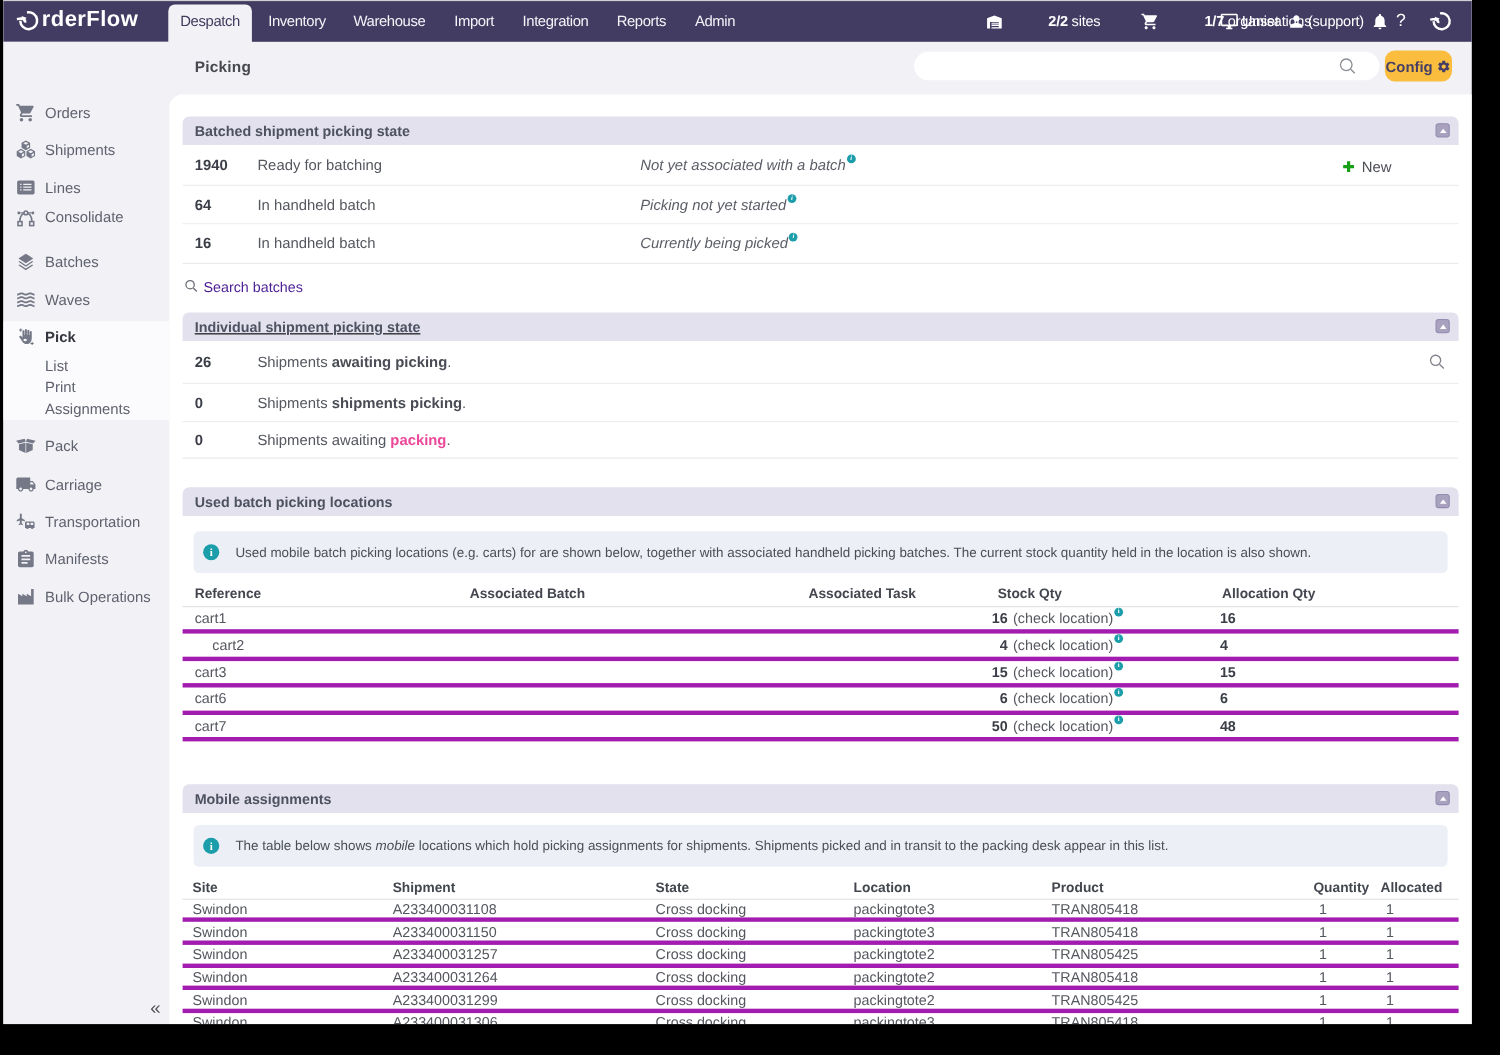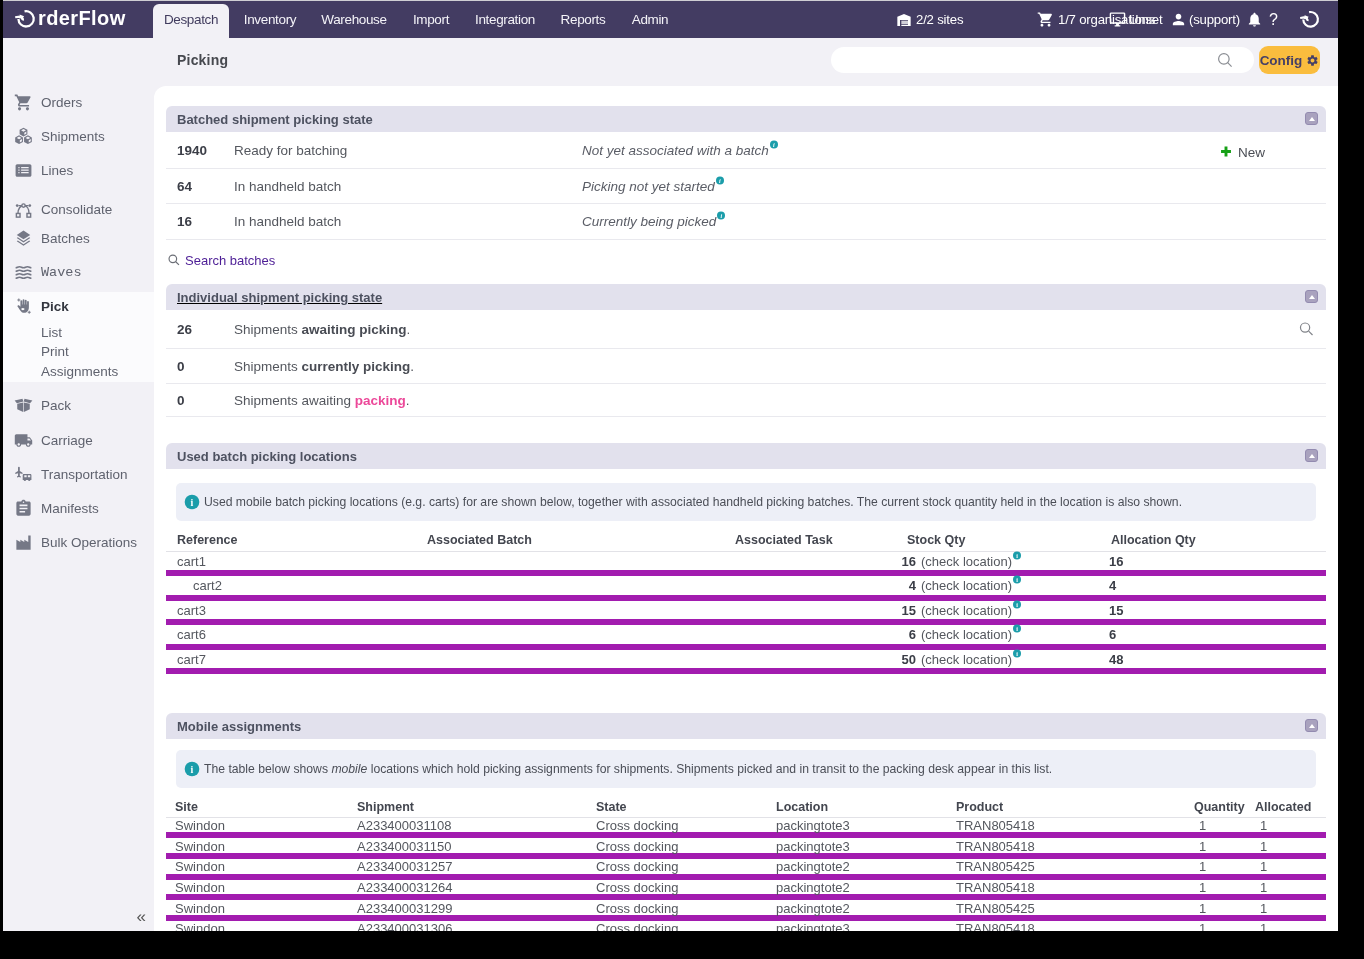"2/2" .tbicon b { font-weight: 400 -> 700; margin-left: none -> 37px }
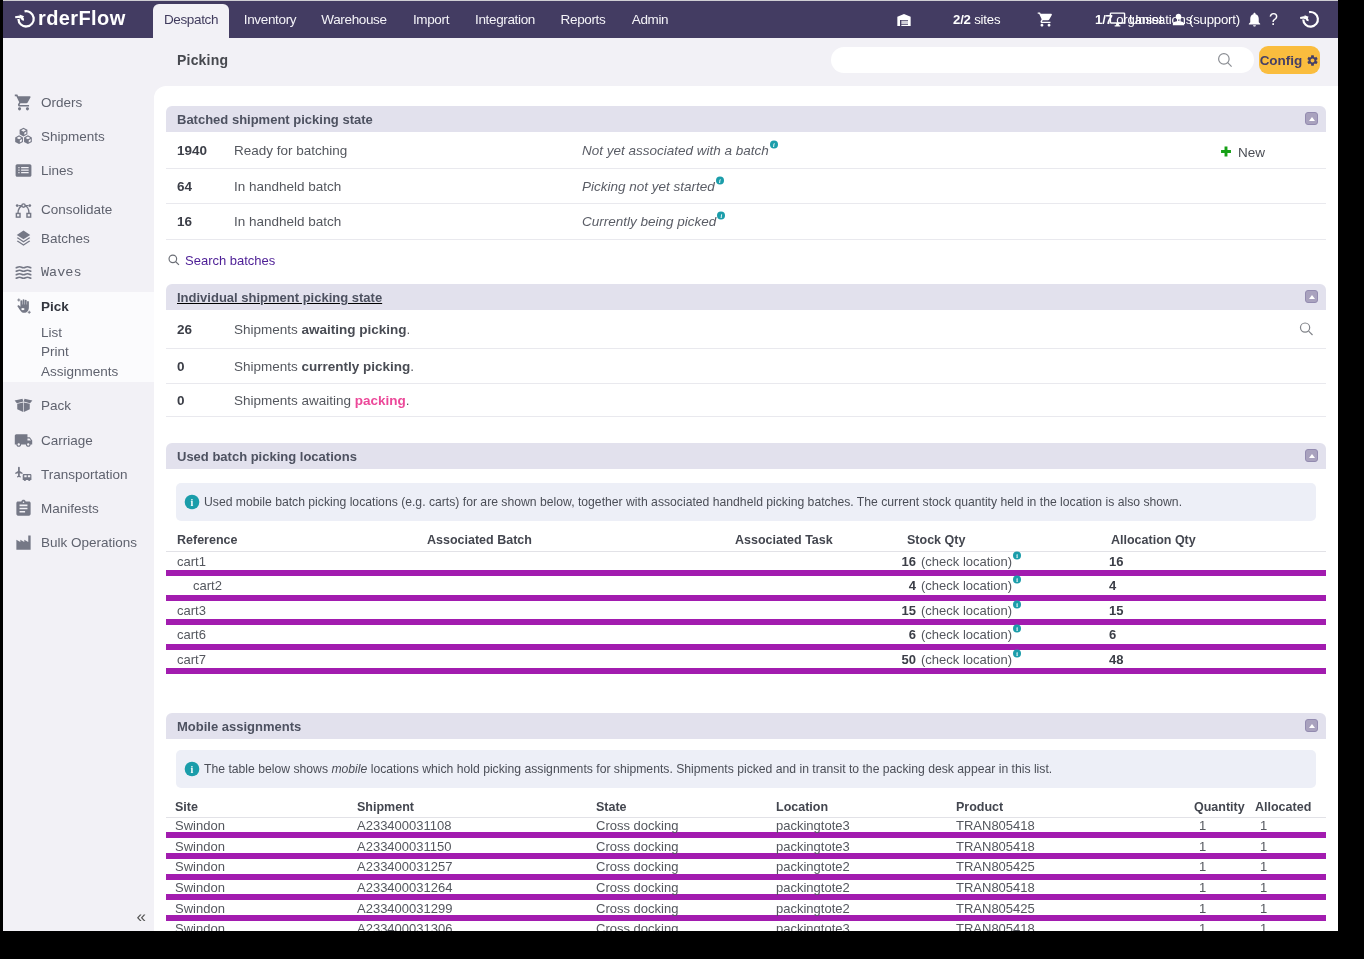"Consolidate" div.snav { top: 154px -> 142px }
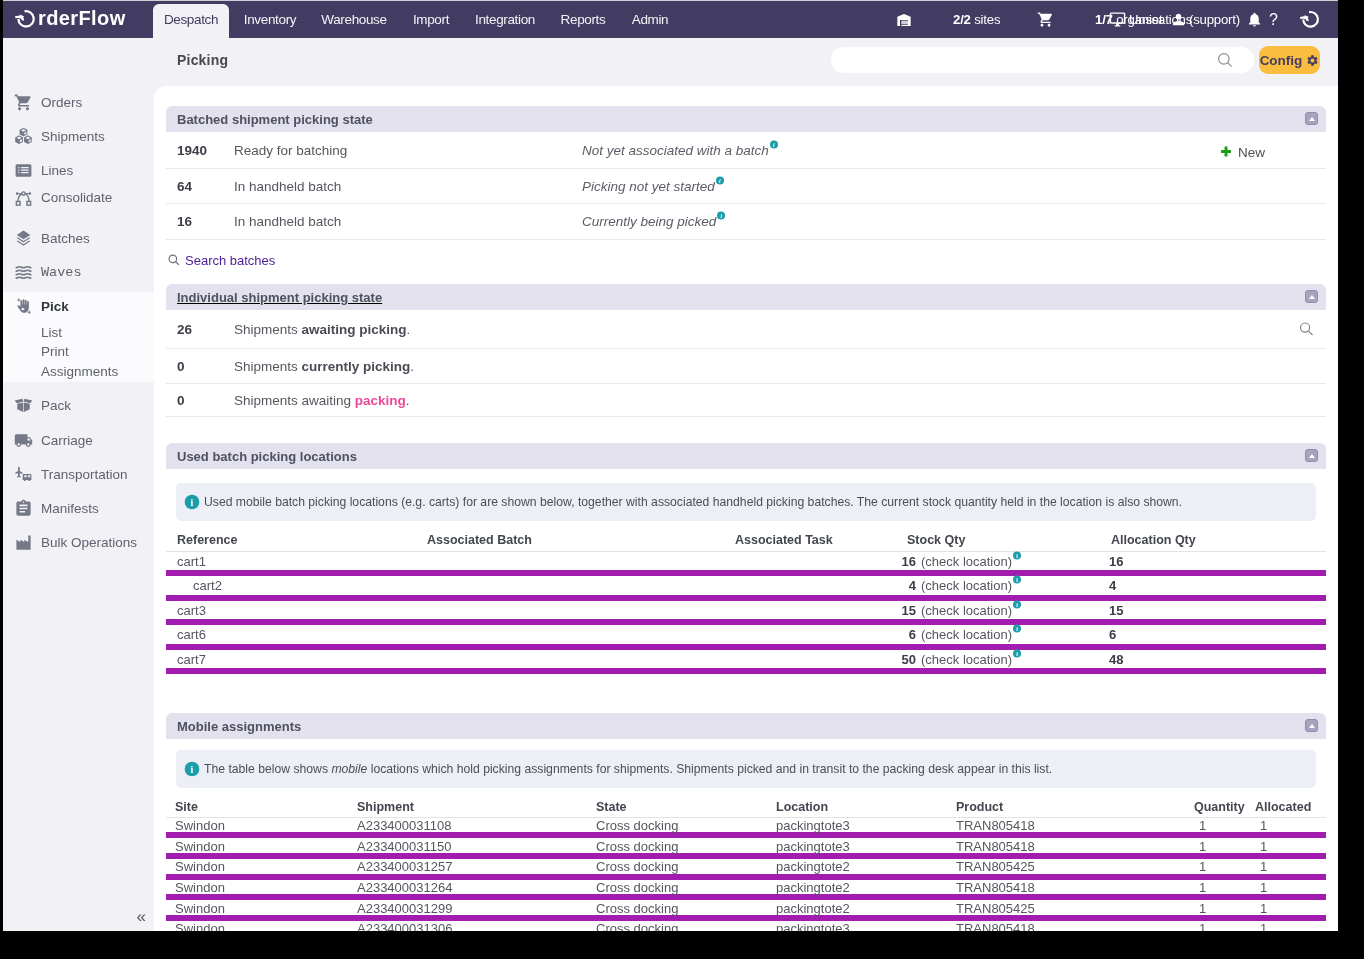"Waves" div.snav { font-family: Liberation Mono, monospace -> none }
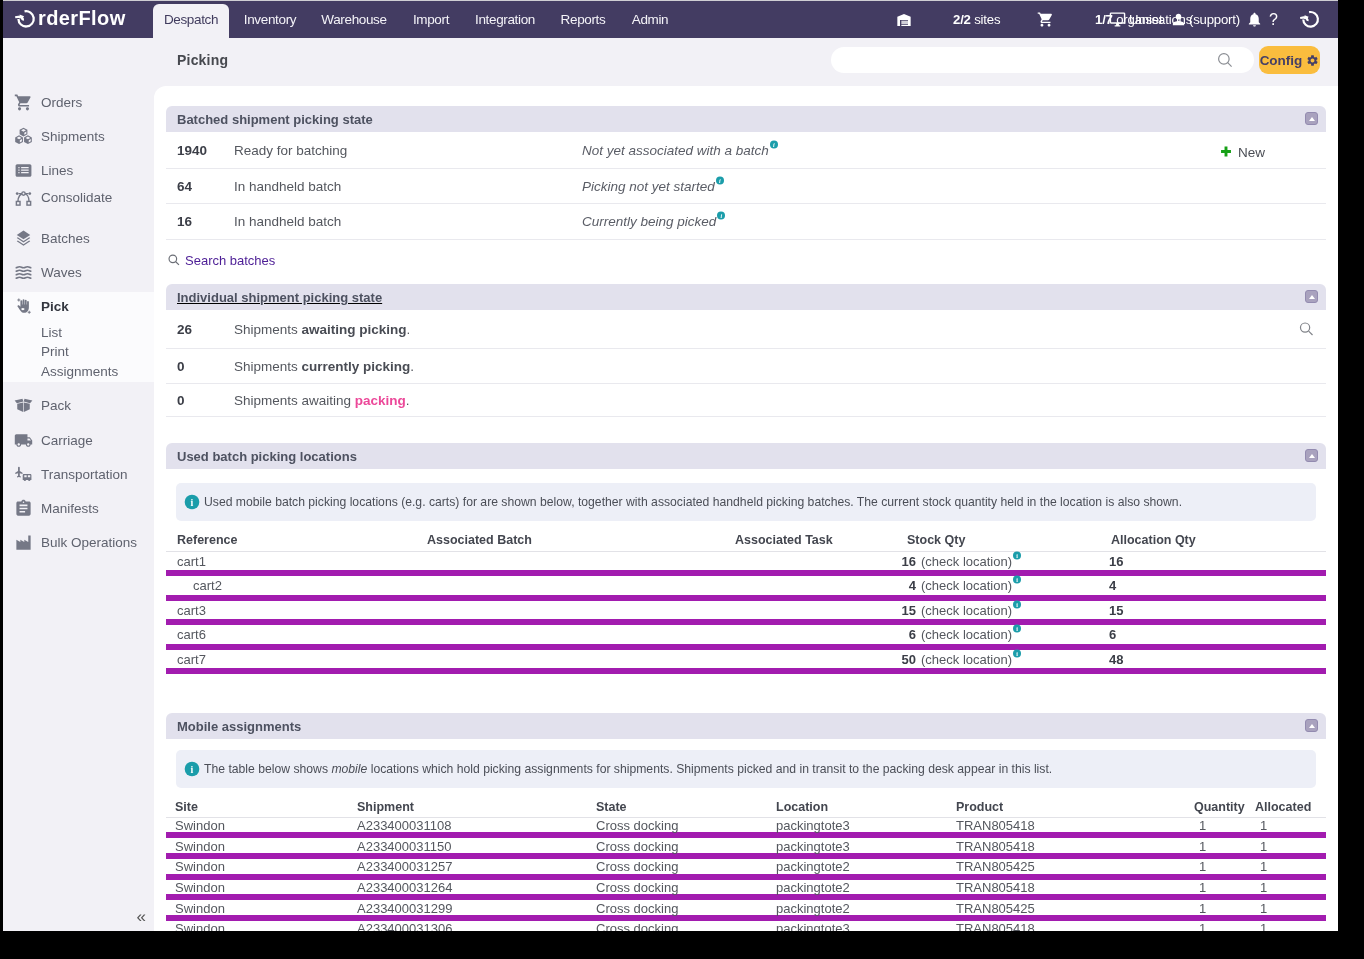"currently picking" b { text: currently -> shipments }
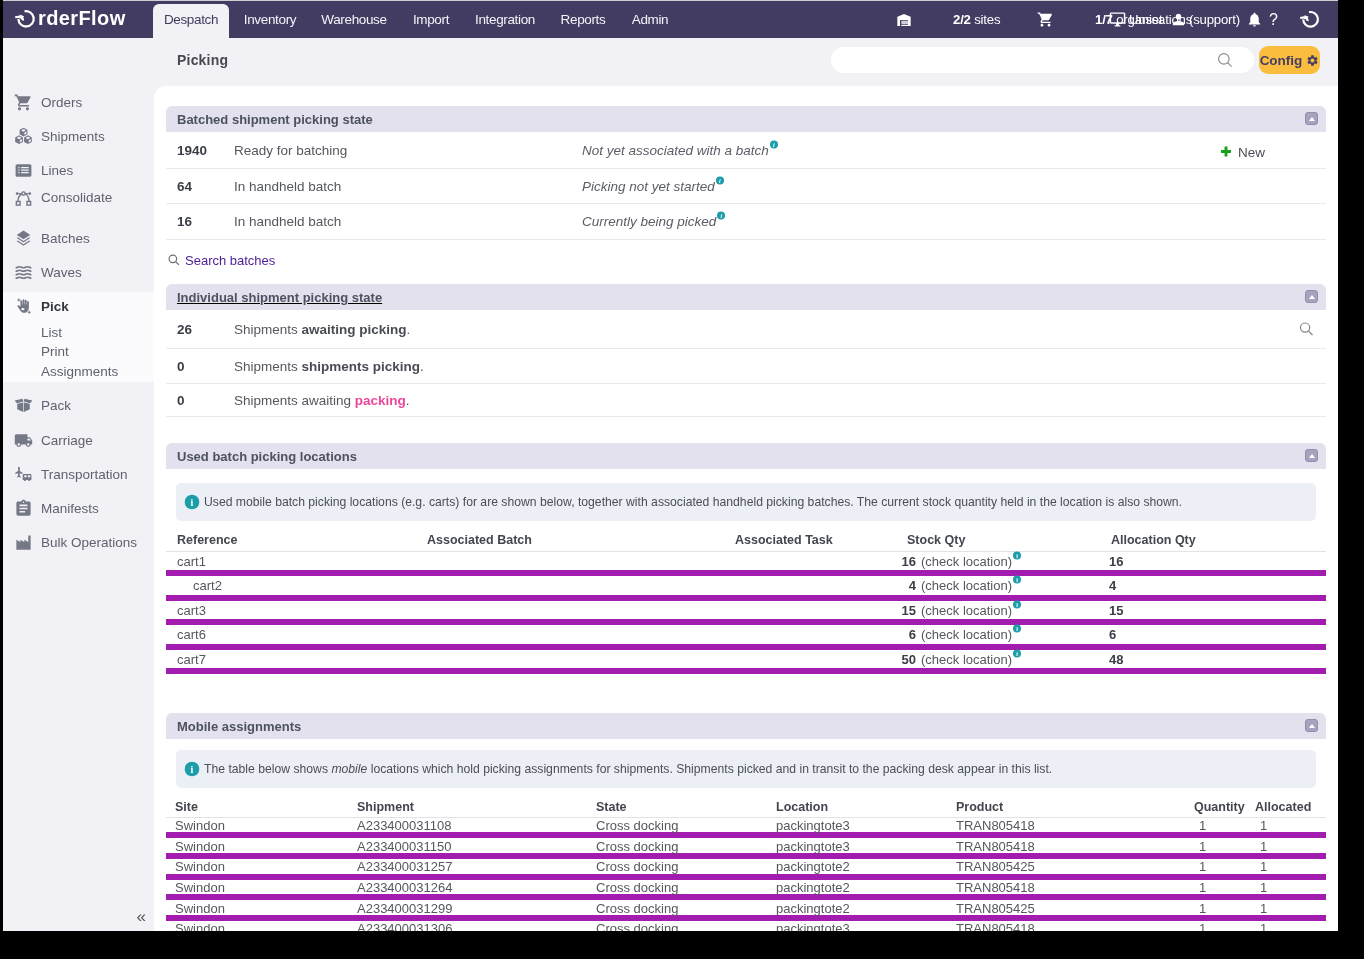"Used mobile batch picking locations" .infobox .itext { margin-left: 28px -> 38px }
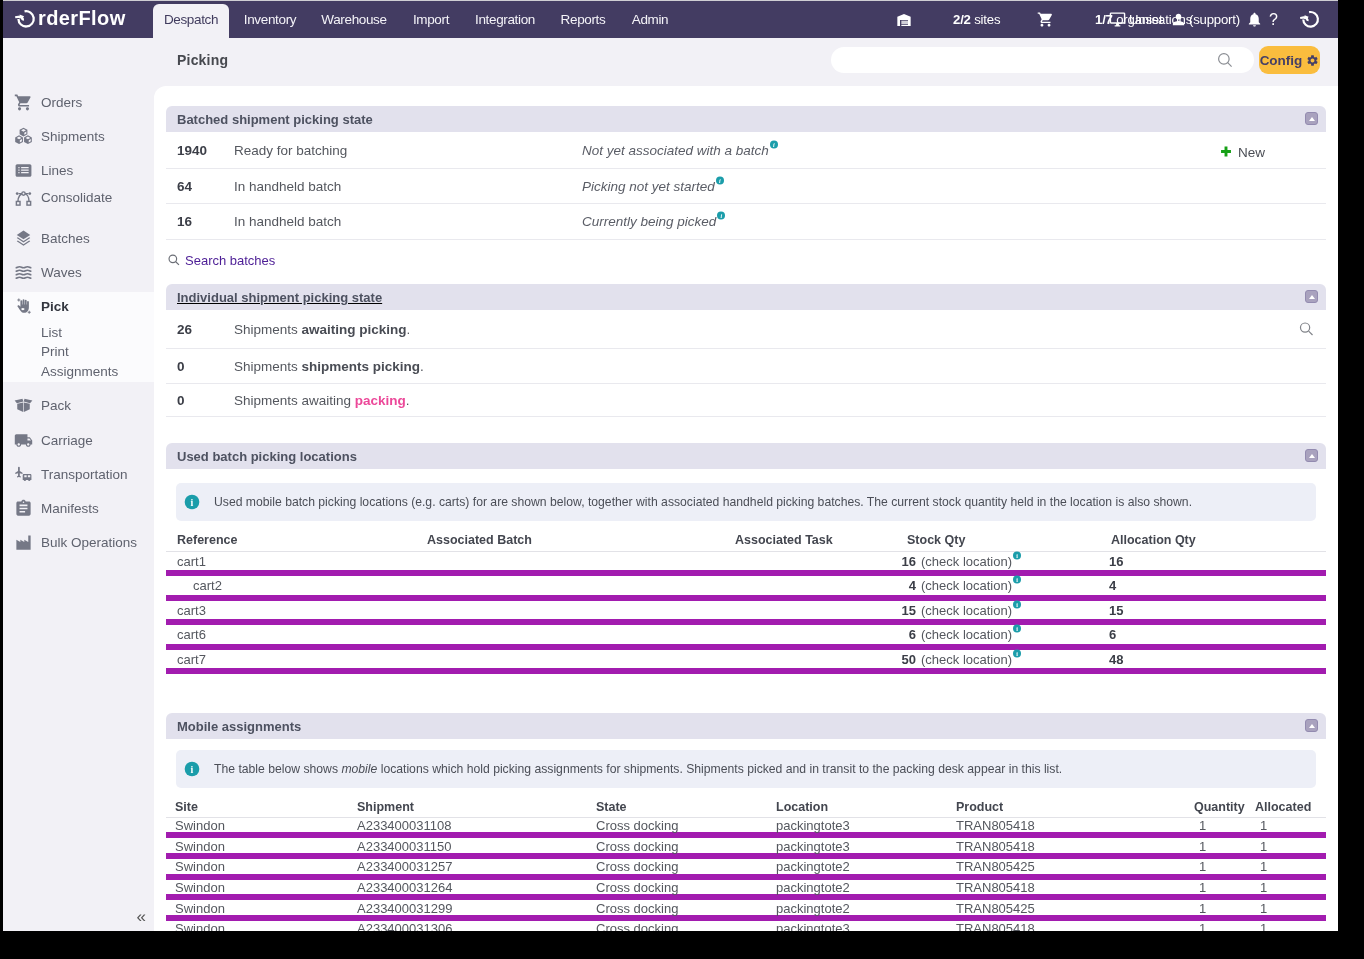"cart1" .trow { border-bottom: 6px solid #a21caf -> 4px solid #a21caf }
